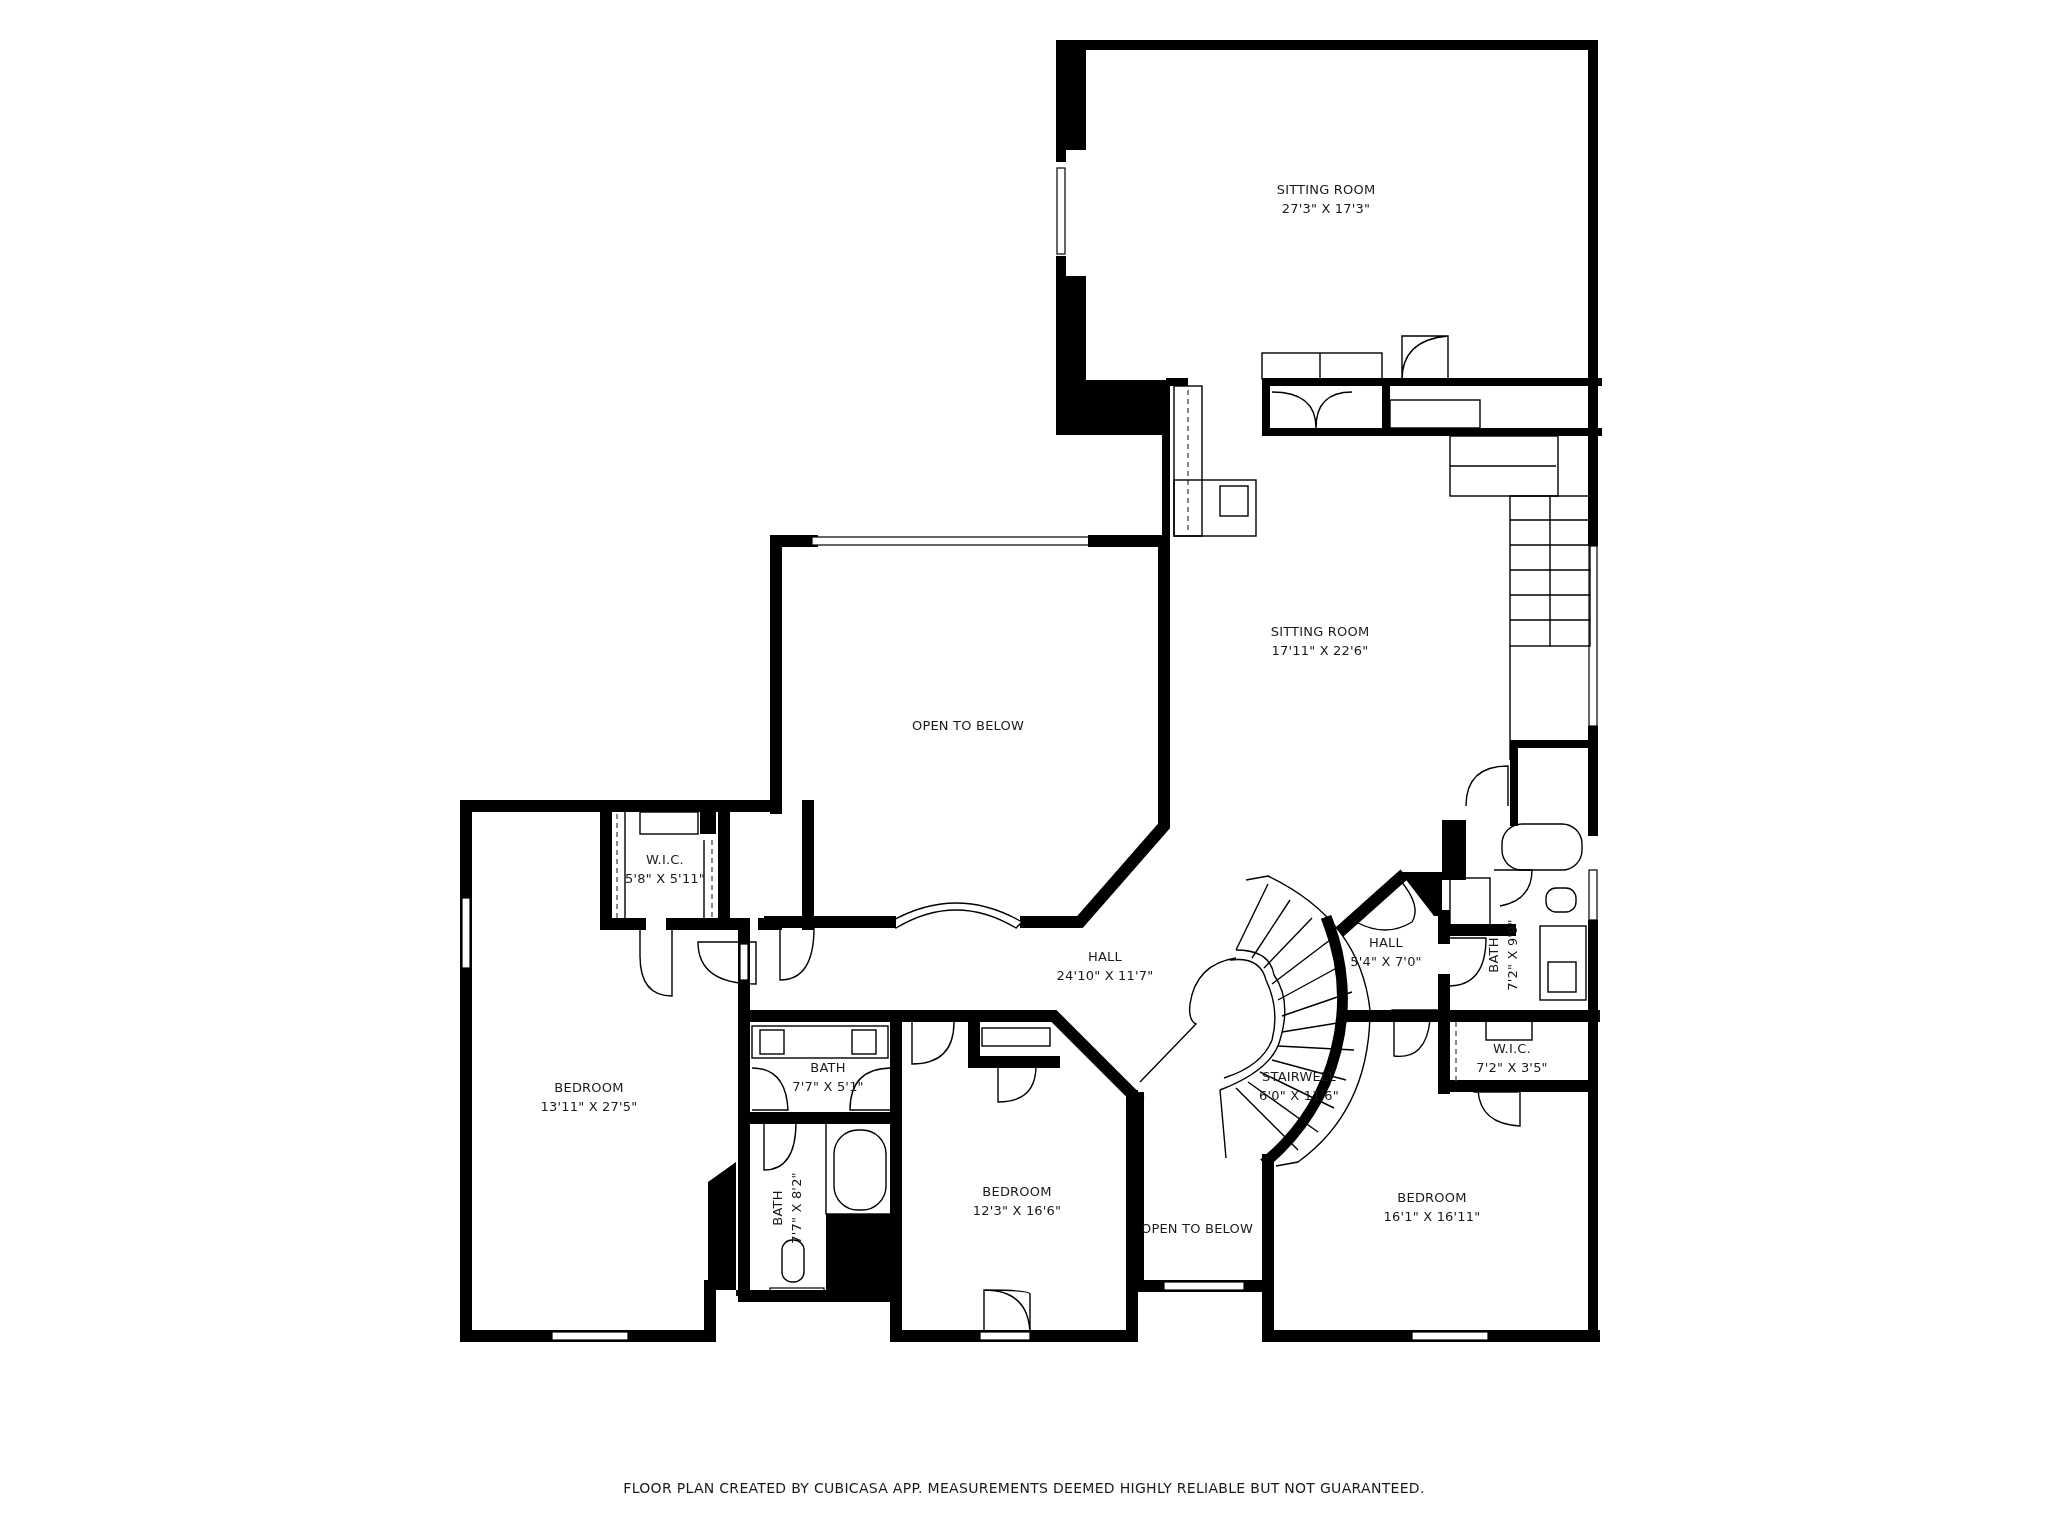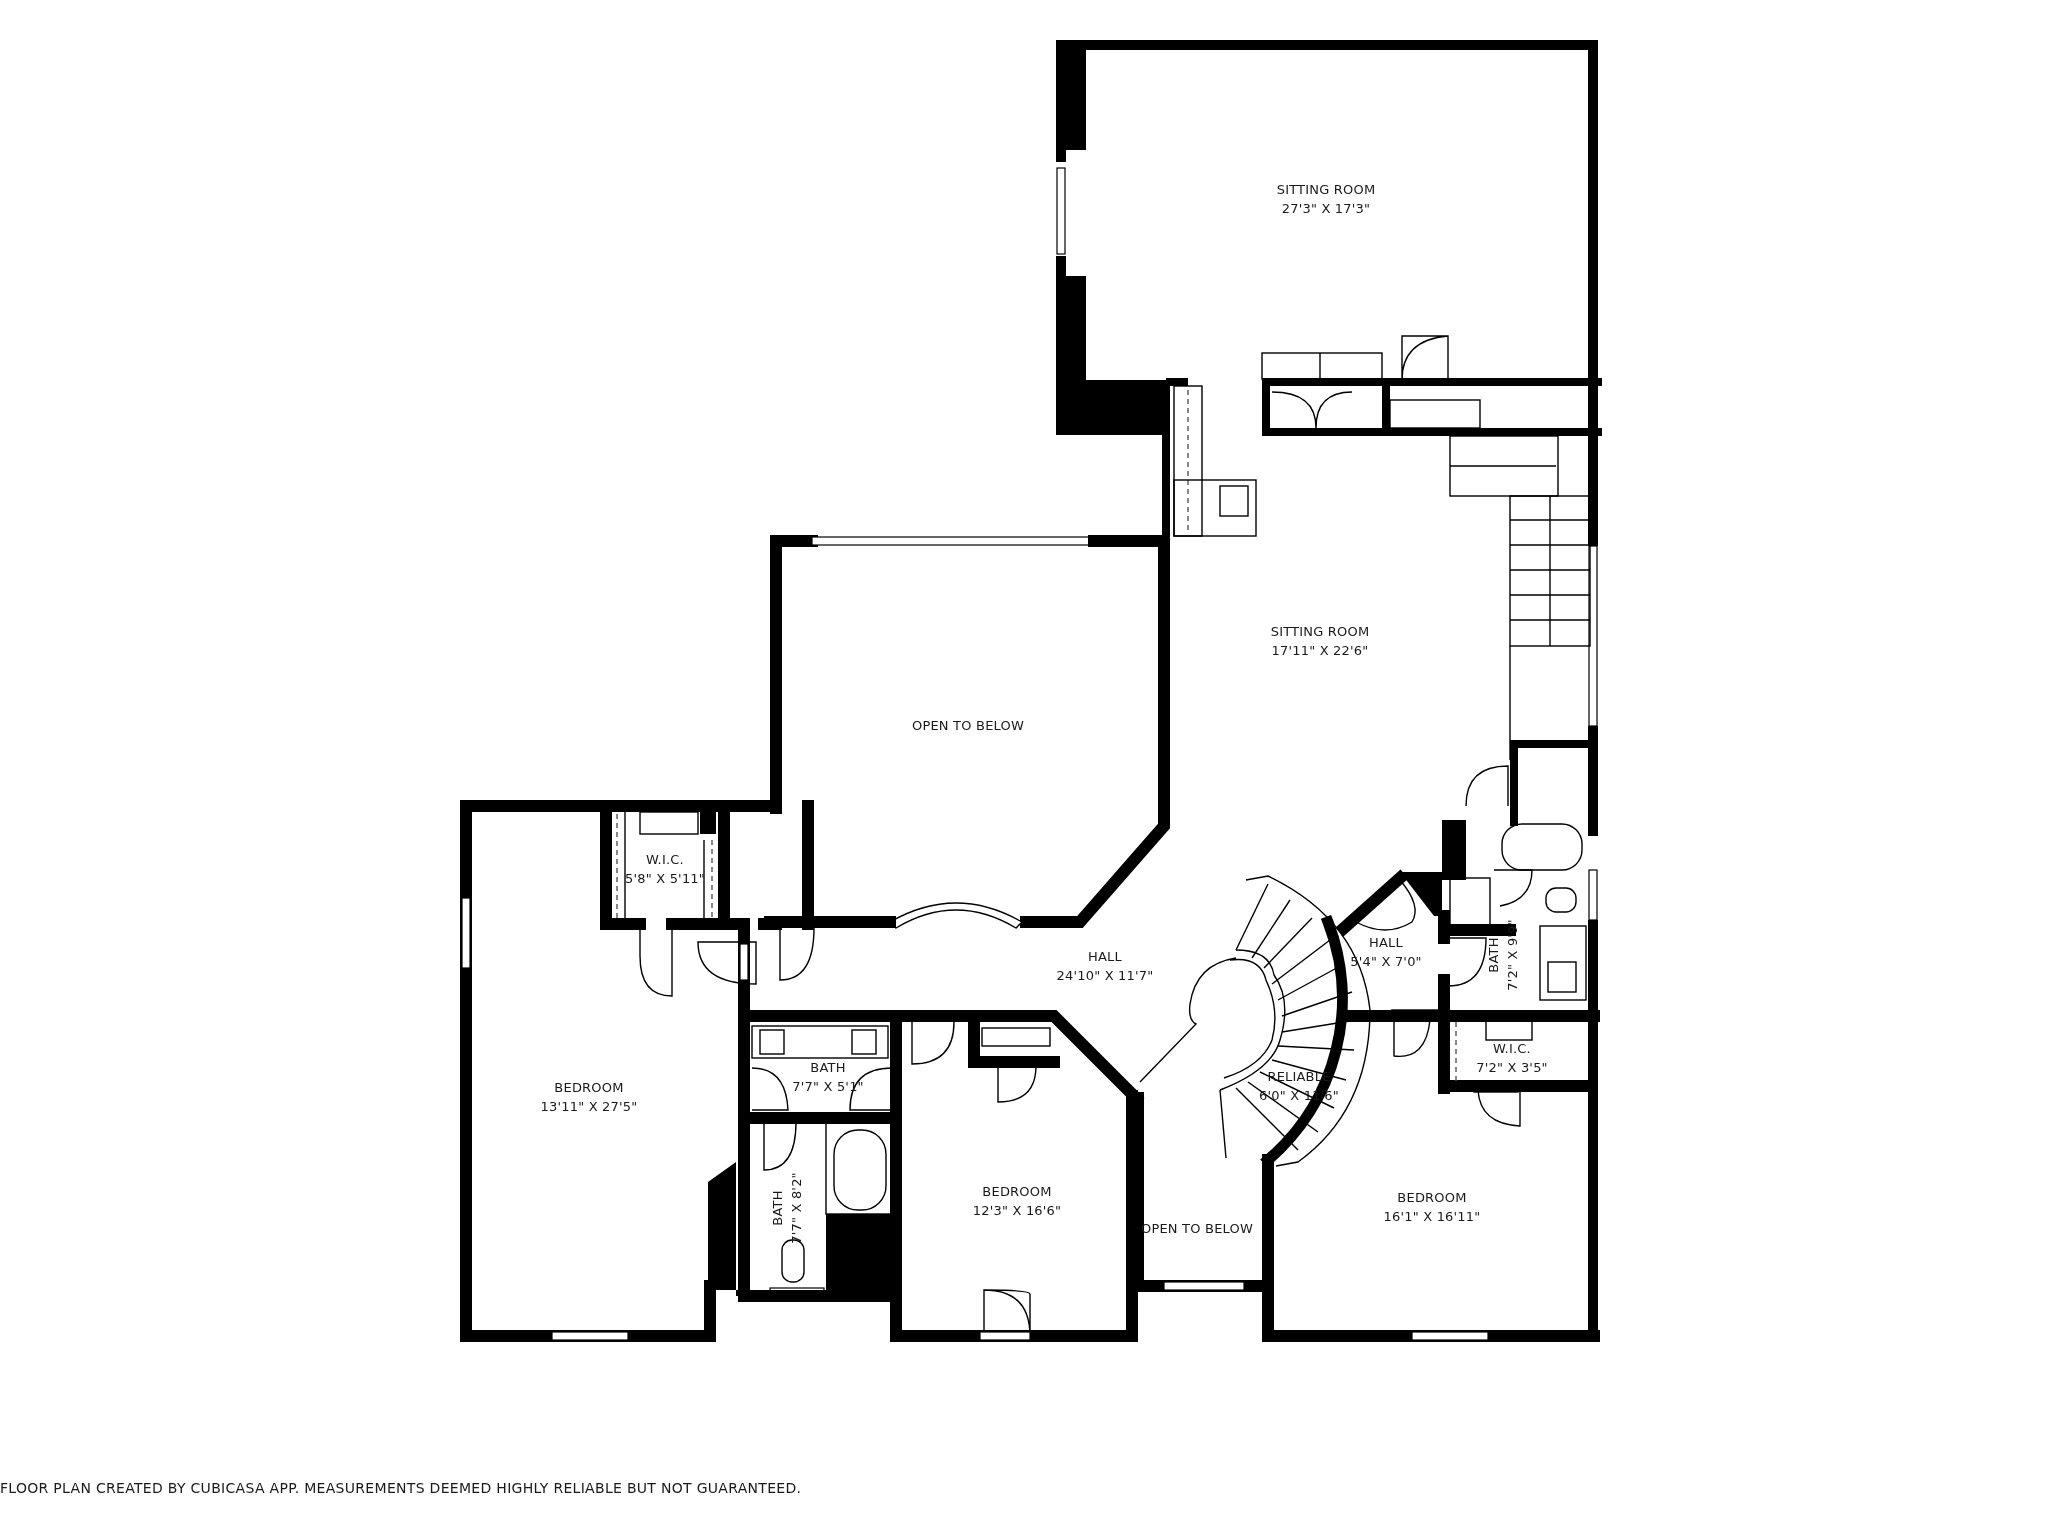"RELIABLE" span { text: RELIABLE -> STAIRWELL }
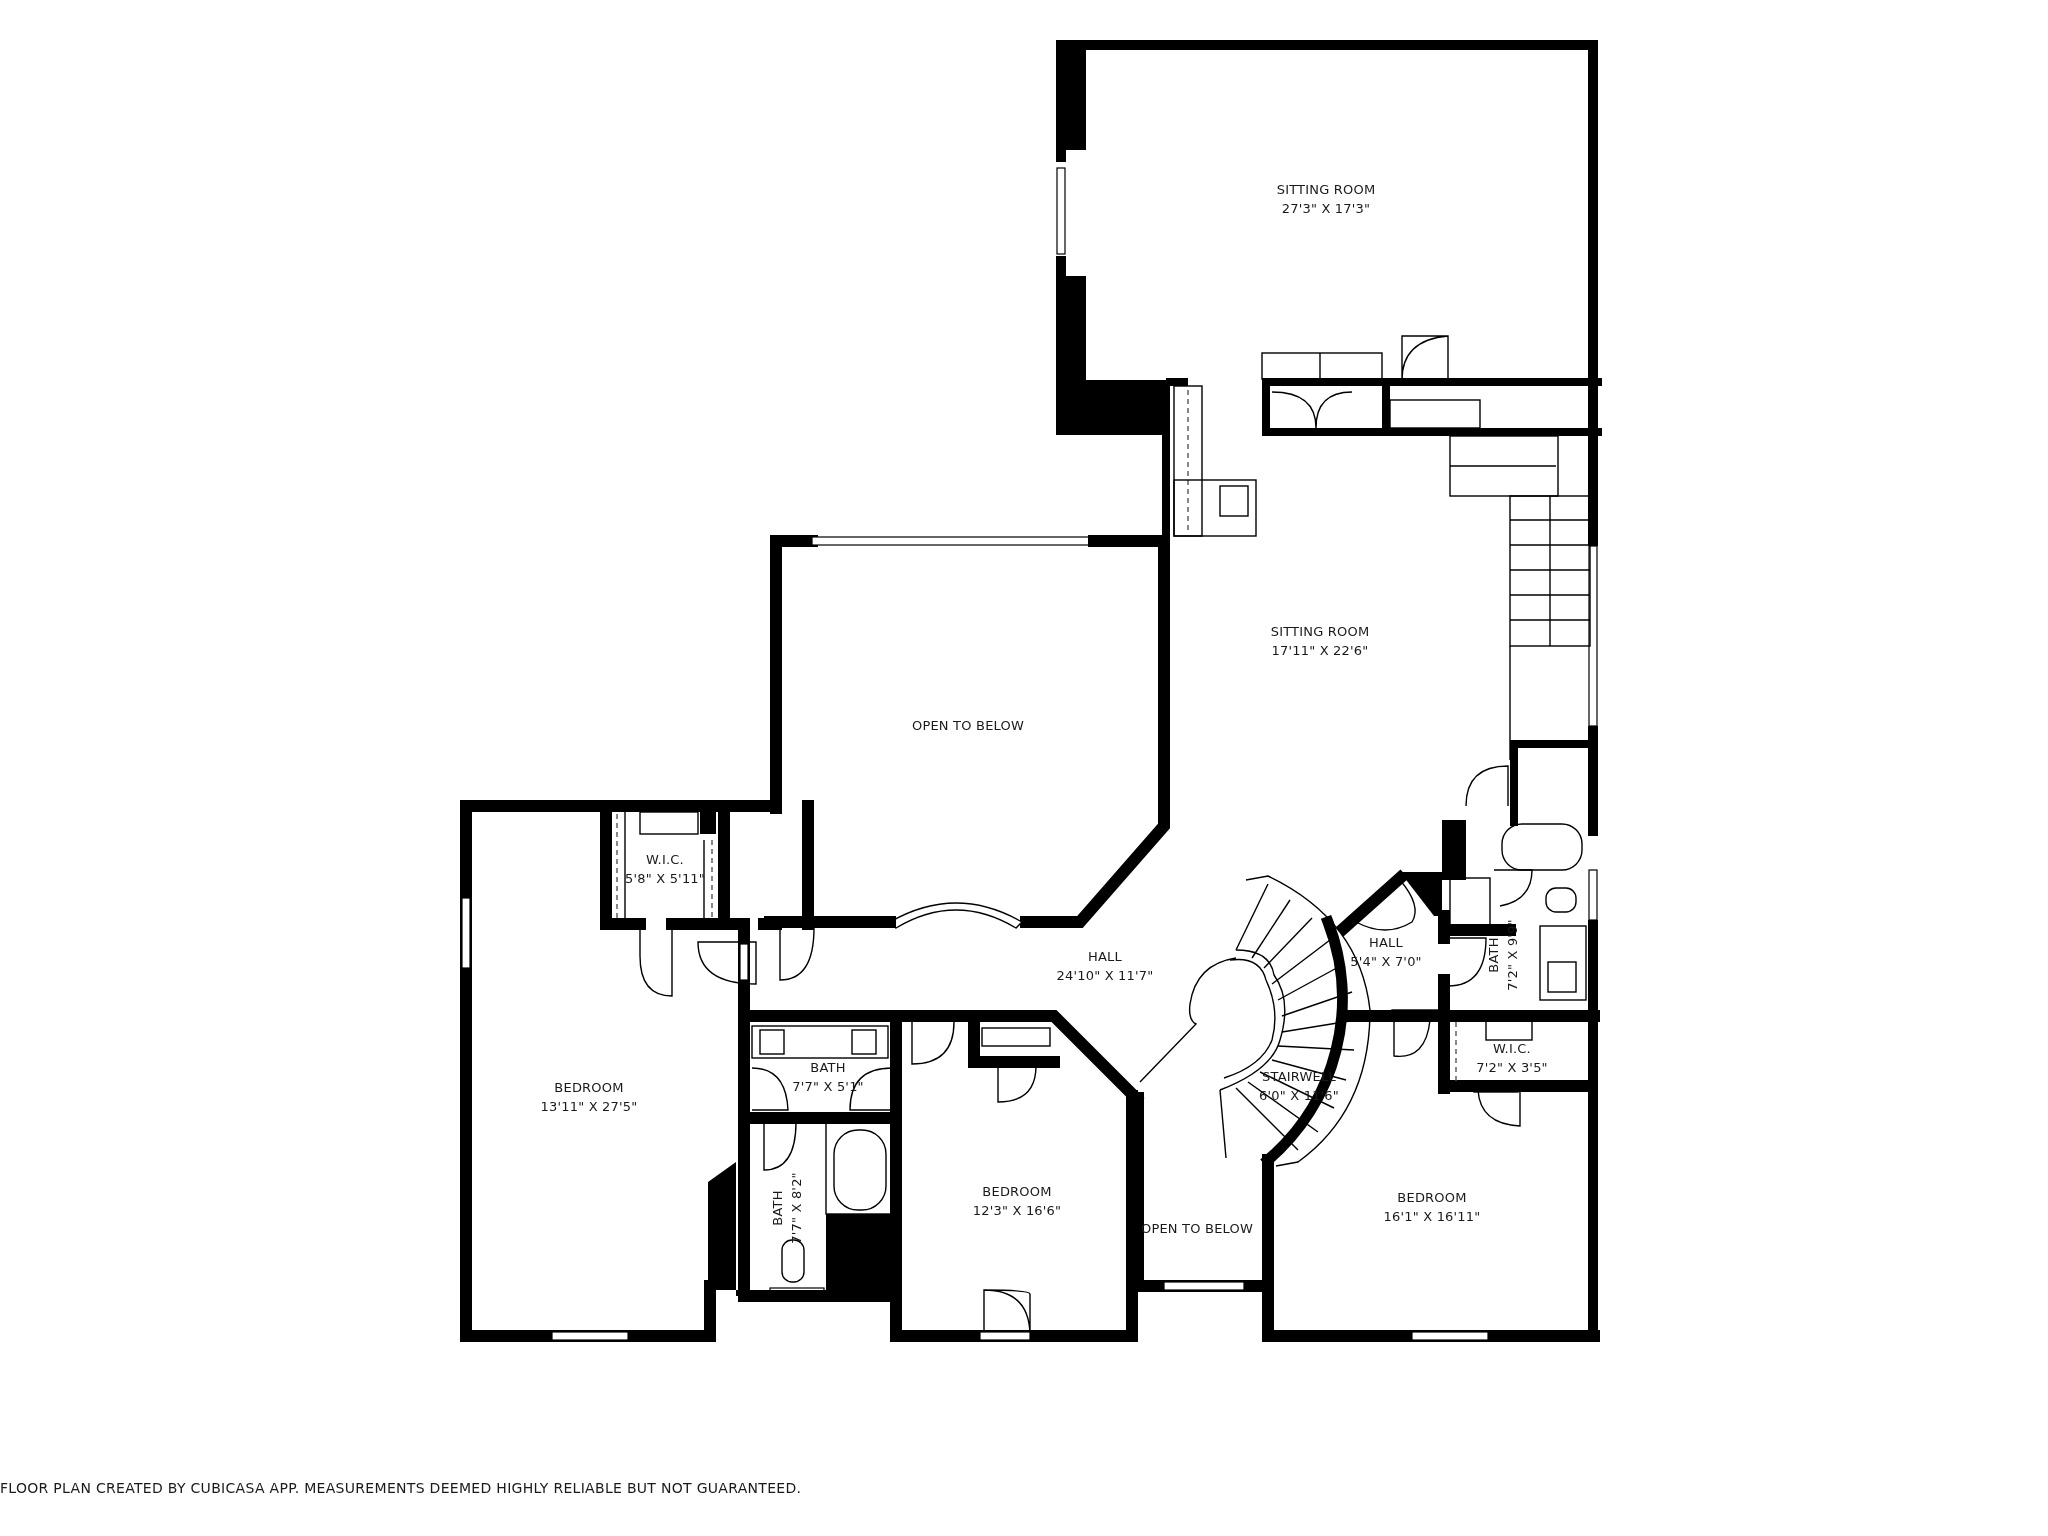"FLOOR PLAN CREATED BY CUBICASA" .footer { text-align: left -> center }
